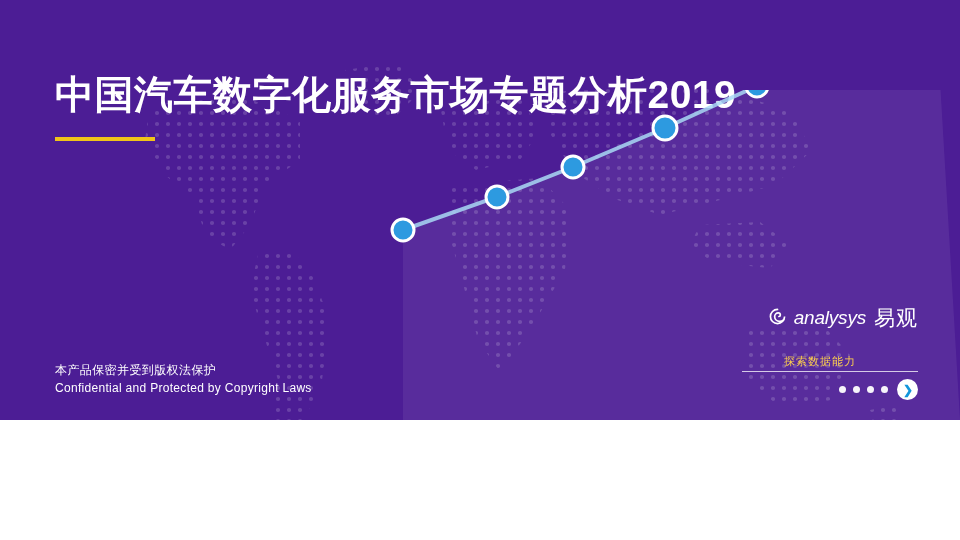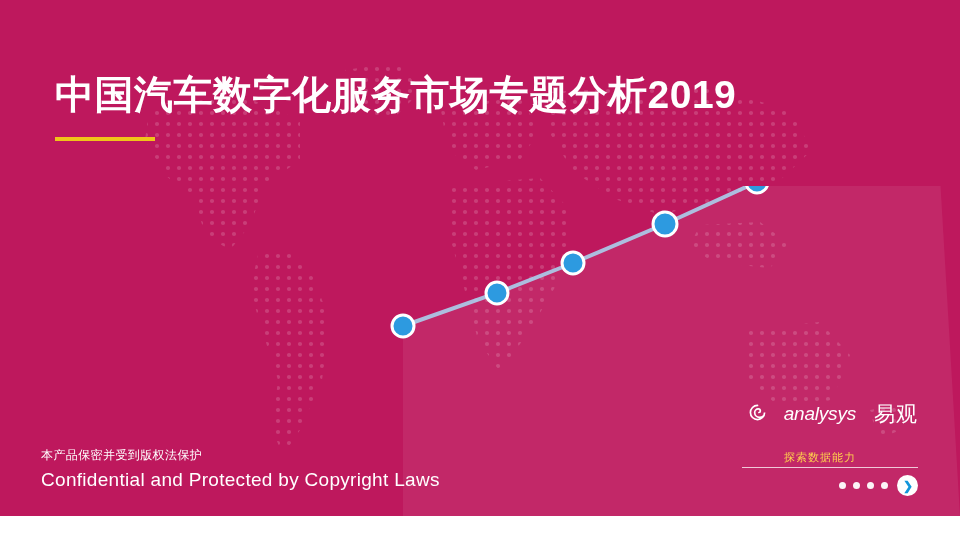"中国汽车数字化服务市场专题分析2019" .slide { background: #be185d -> #4c1d95; height: 516px -> 420px }
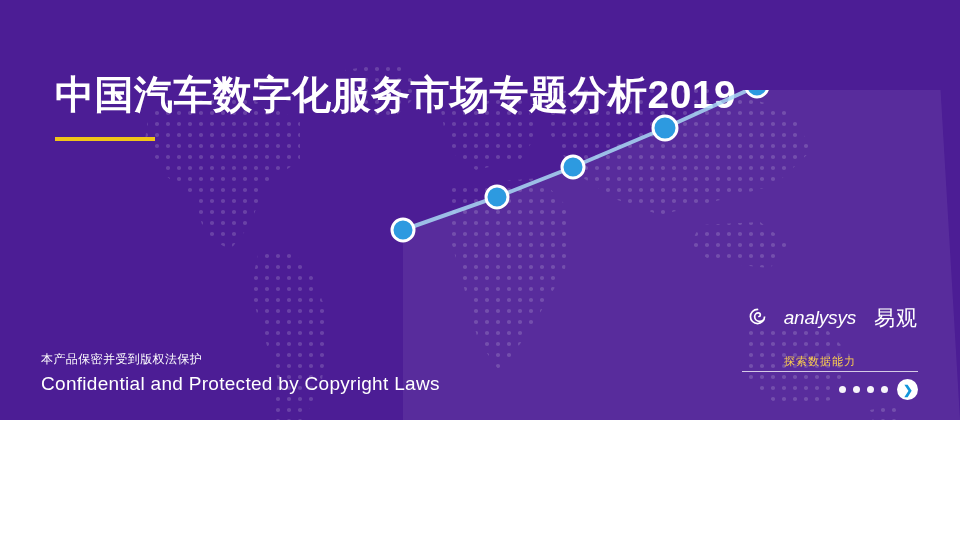"analysys" .logo-row { gap: 18px -> 8px }
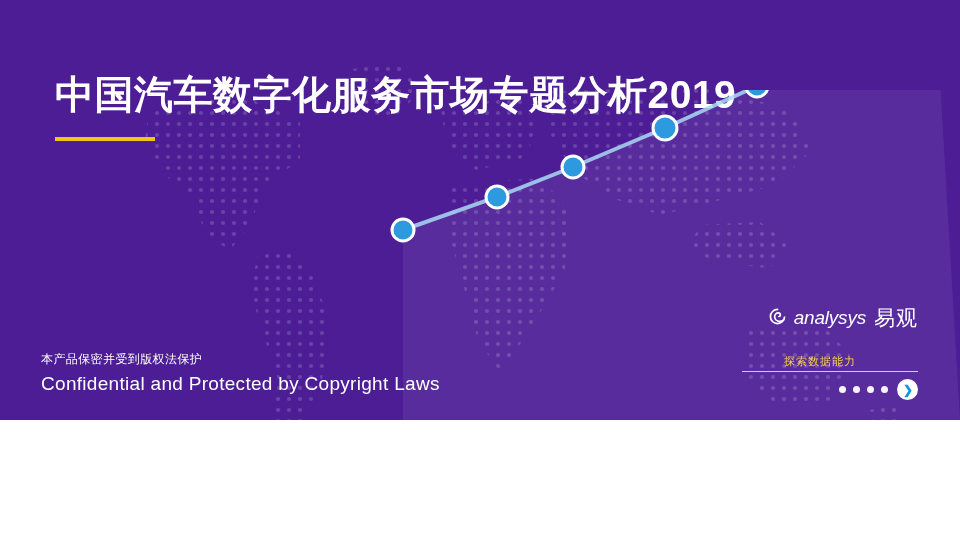"本产品保密并受到版权法保护" .footer { left: 41px -> 55px }
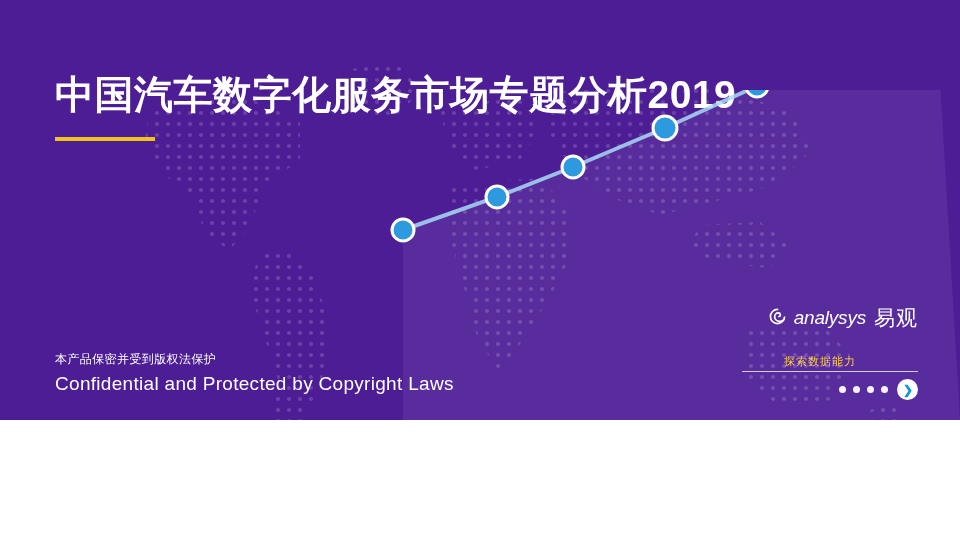"Confidential and Protected by Copyright" .footer-en { font-size: 19px -> 12px }
